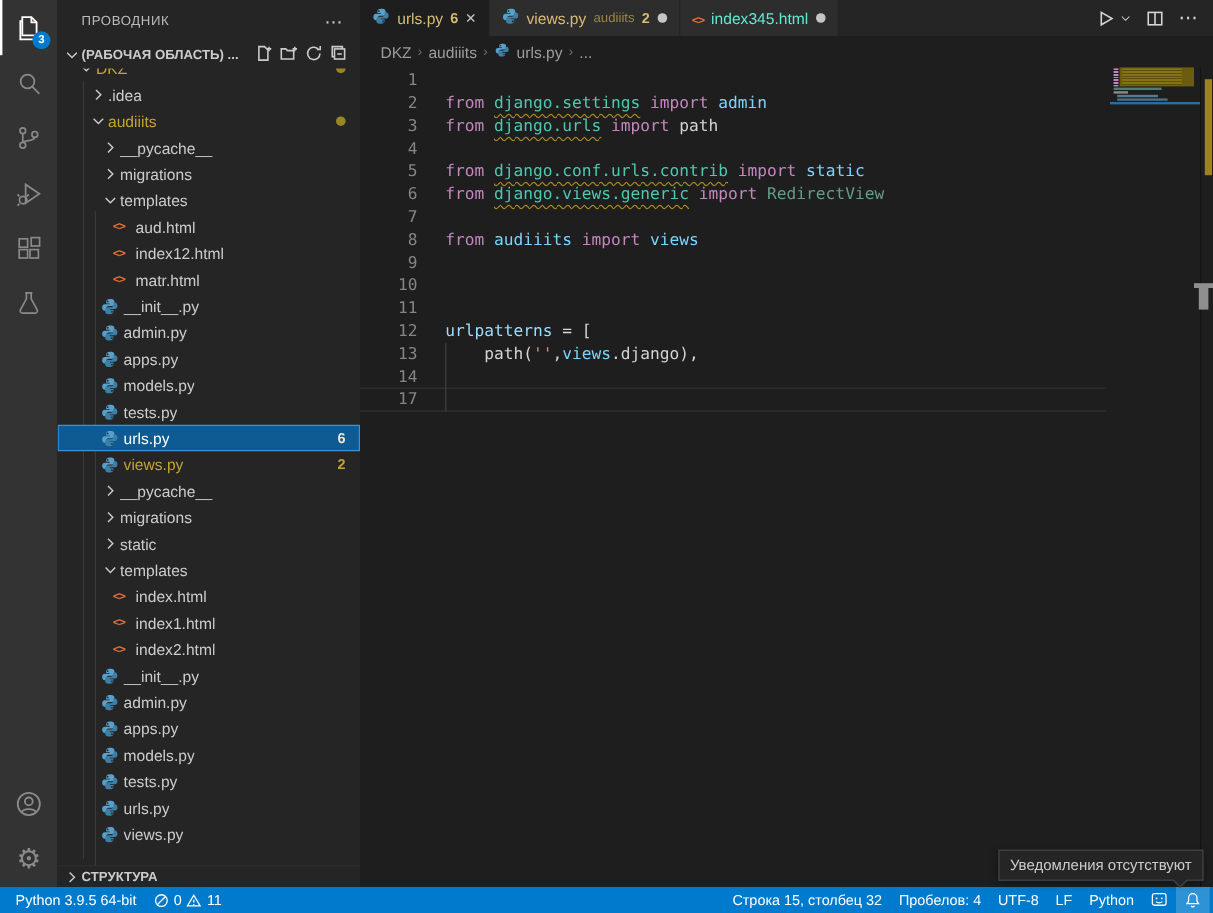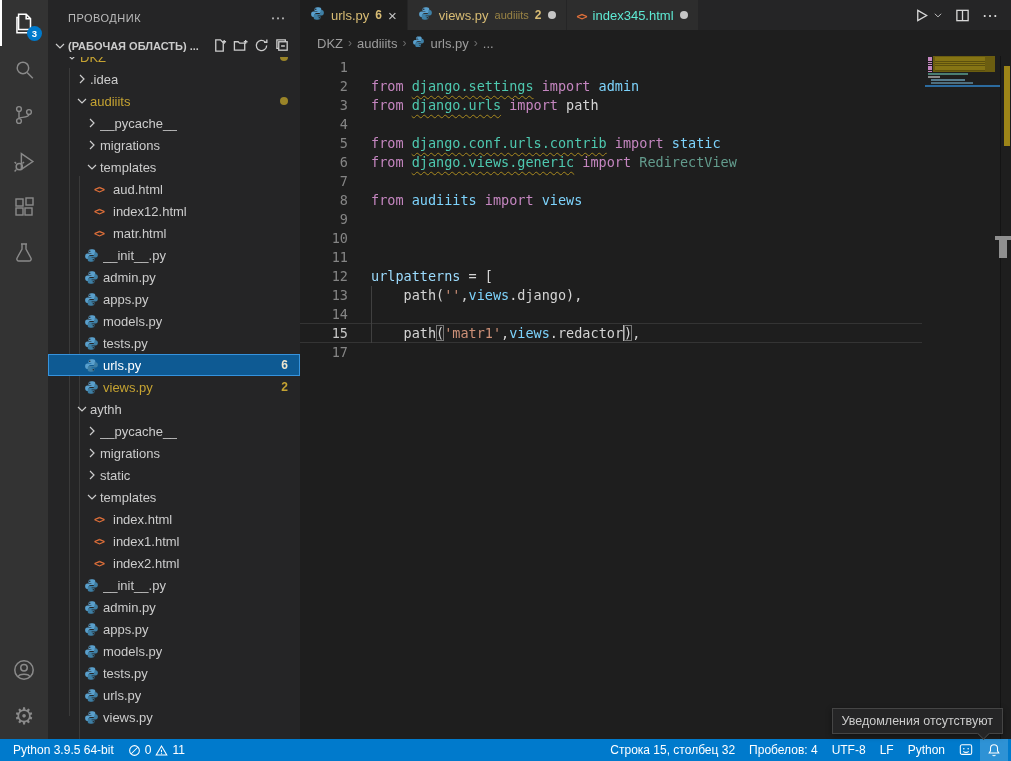"15" div.cl { html: <div> <span>15</span> <span><span> path</span><span>(</span><span>'matr1'</span><span>,</span><span>views</span><span>.redactor</span><span></span><span>)</span><span>,</span></span> </div> -> none }
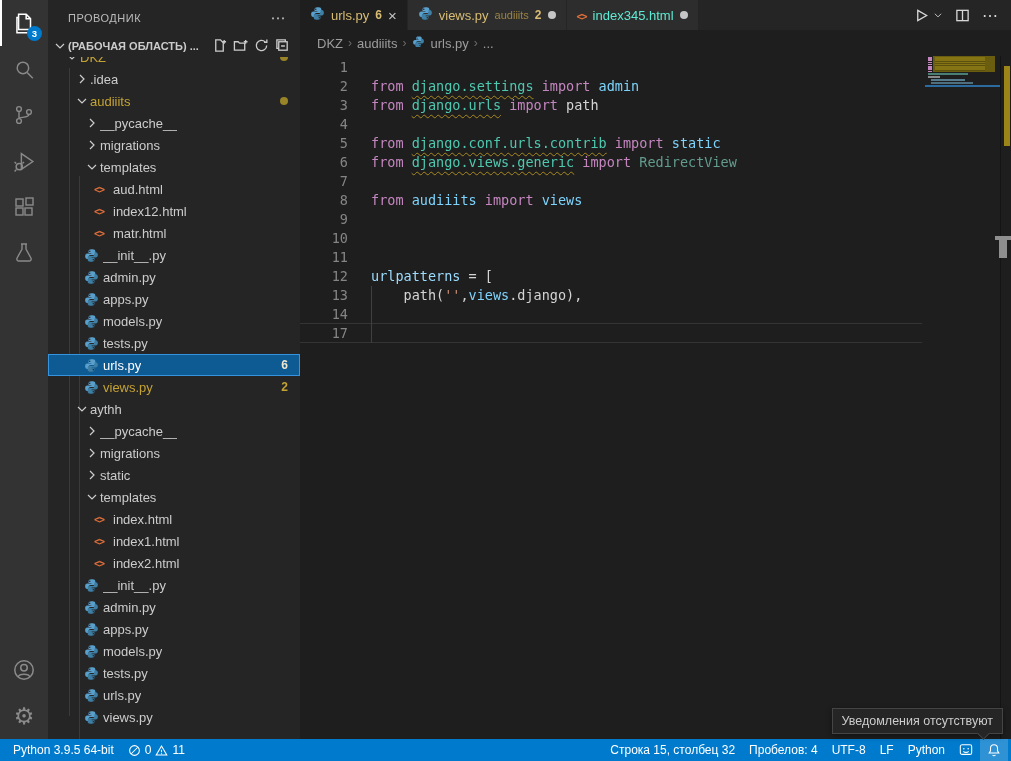"aythh" div.tree-row { html: <div> <span> <svg> <path></path> </svg> </span> <span>aythh</span> </div> -> none }
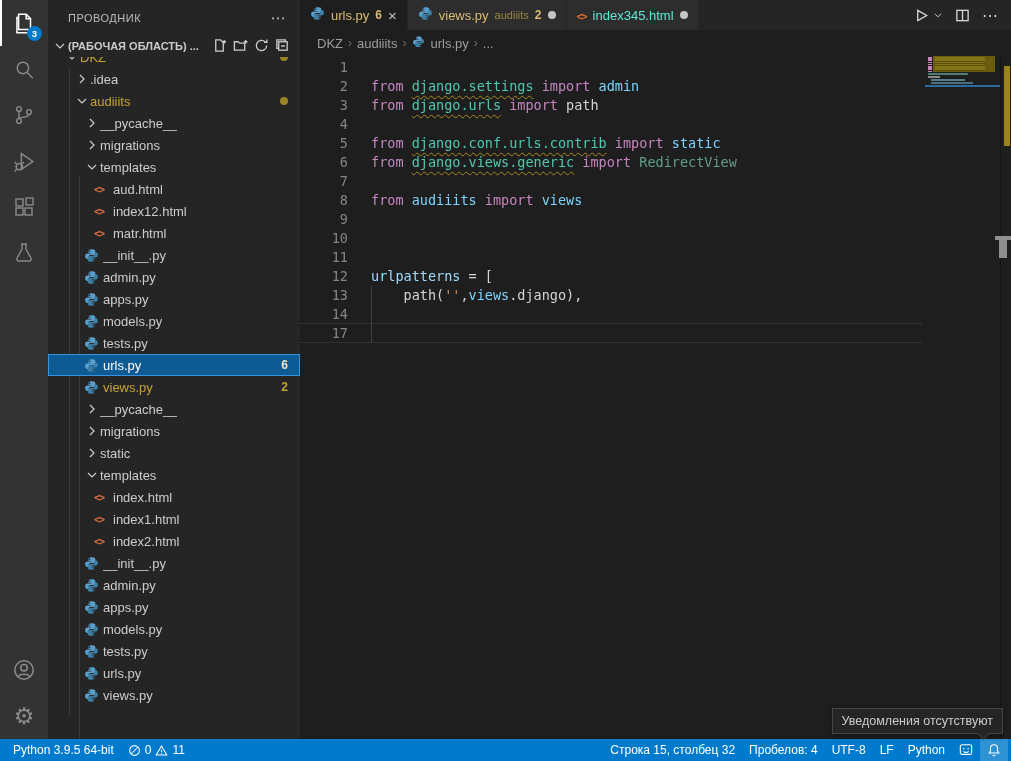"СТРУКТУРА" div.sb-outline { html: none -> <div> <span> <svg> <path></path> </svg> </span> <span>СТРУКТУРА</span> </div> }
